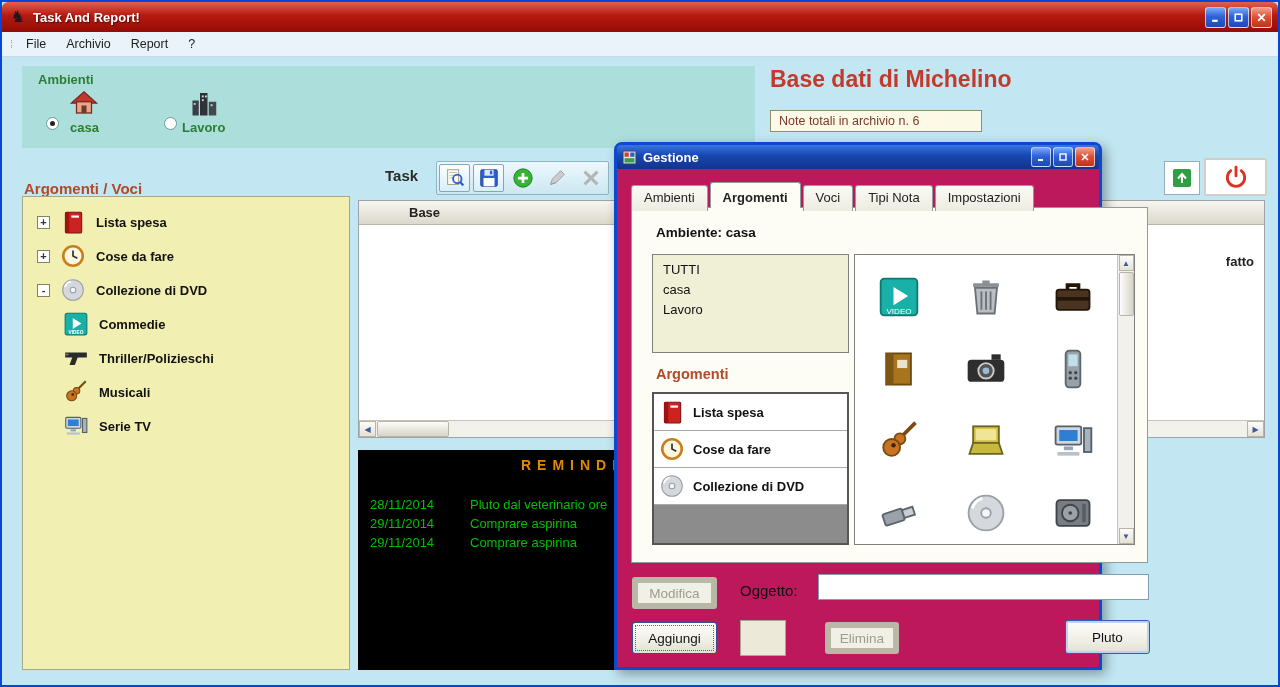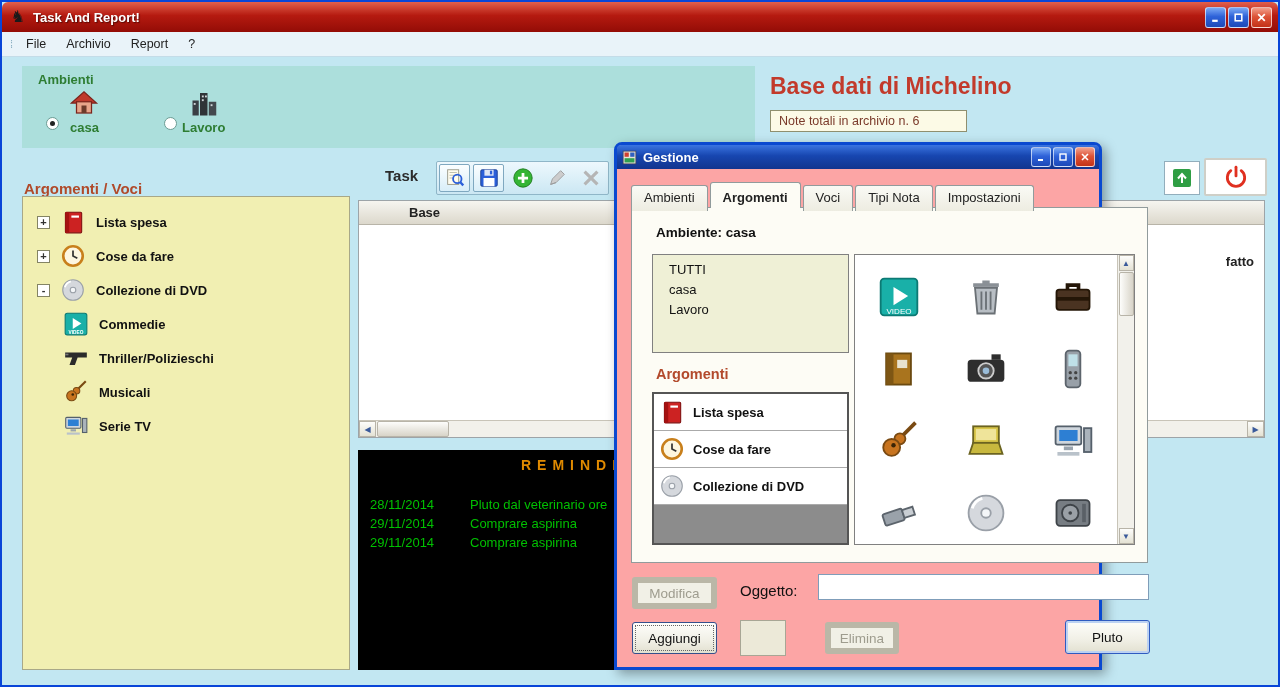"Base dati di Michelino" .base-title { top: 71px -> 64px }
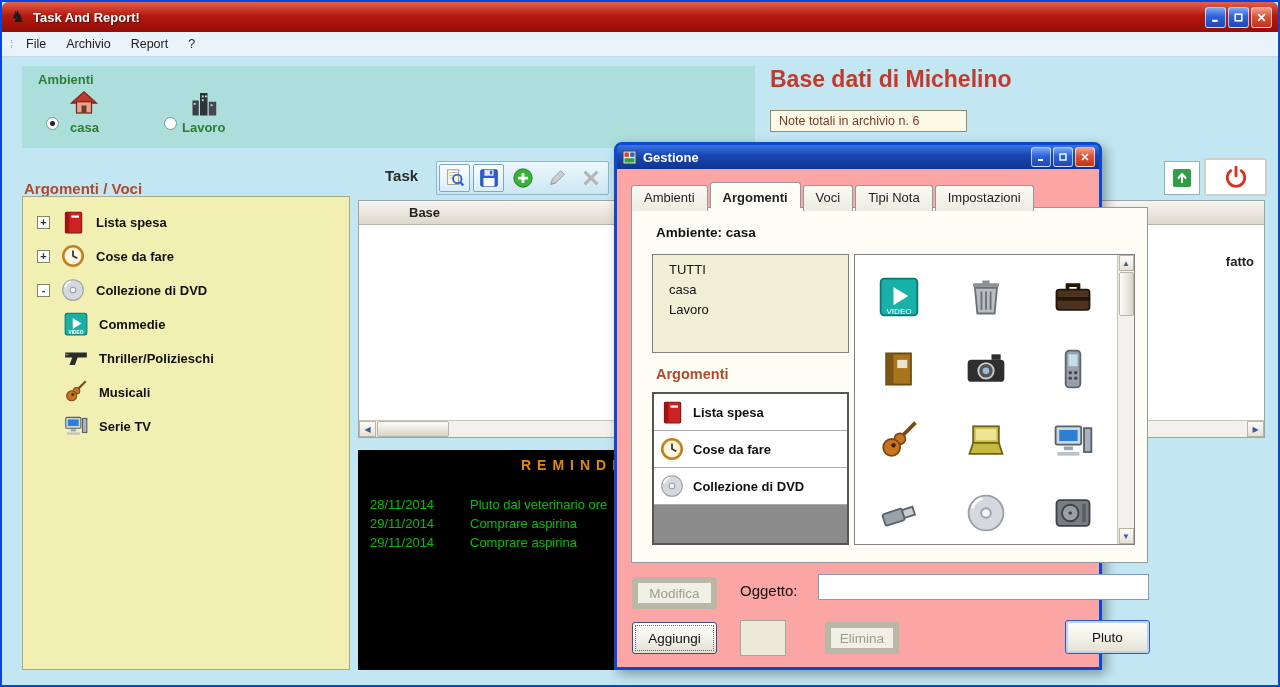"Note totali in archivio n." .note-count { width: 197px -> 212px }
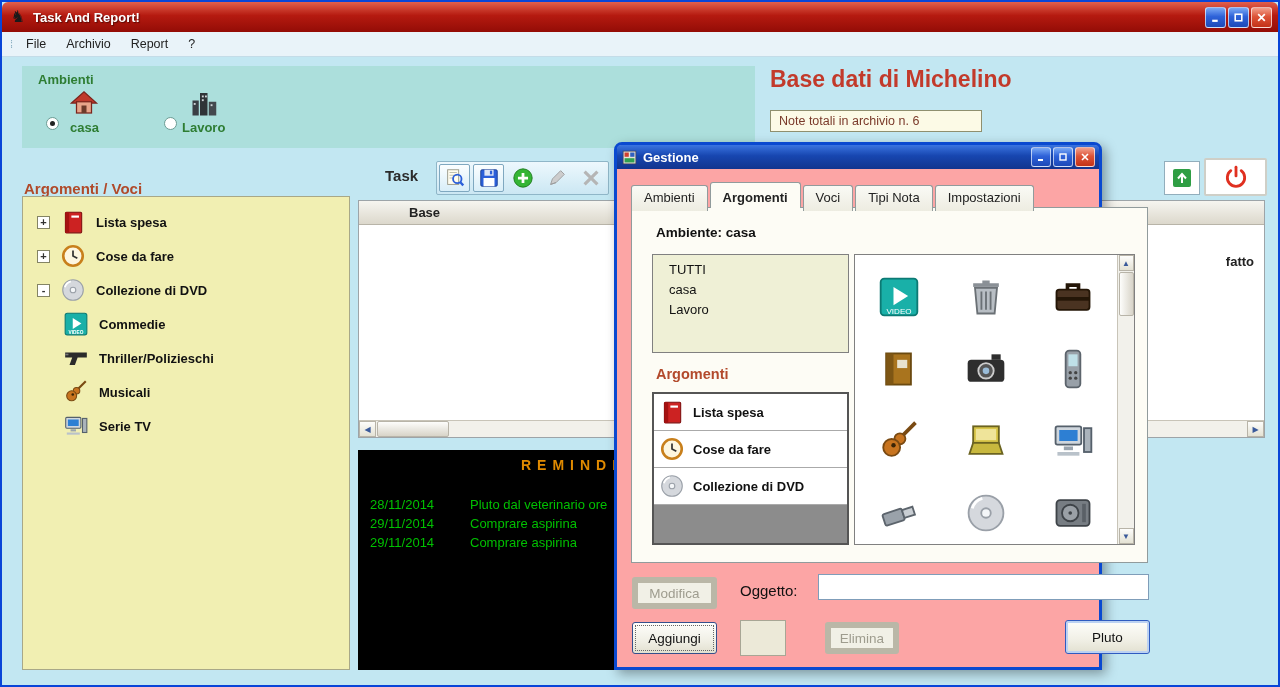"Gestione" .dialog { background: #fca5a5 -> #be185d }
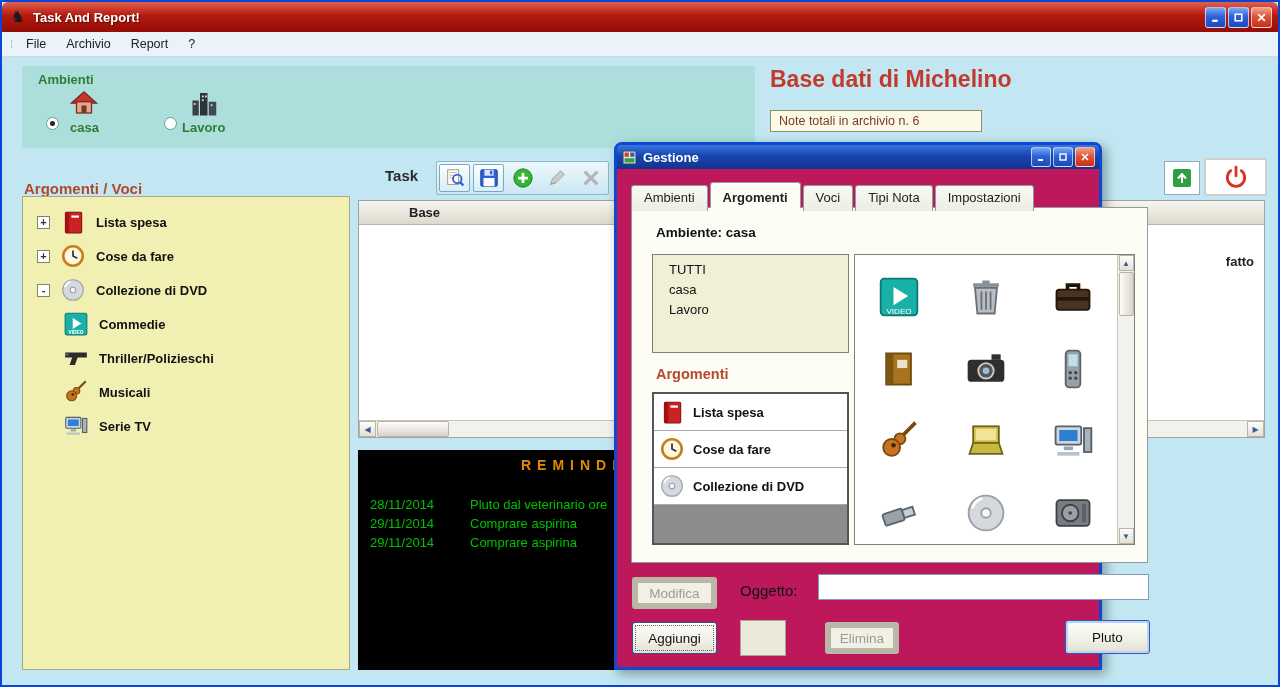"TUTTI" .listbox { padding: 5px 6px -> 5px 0 }
